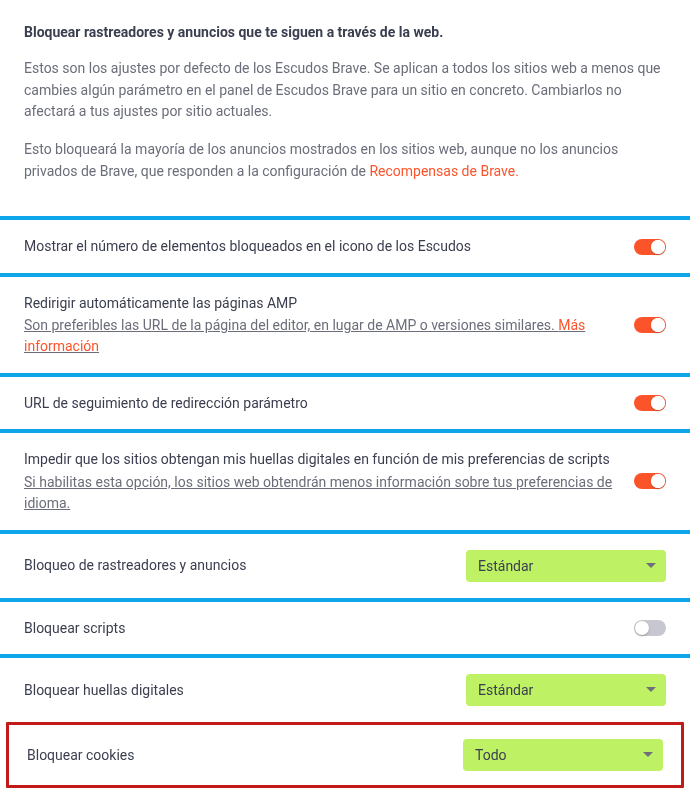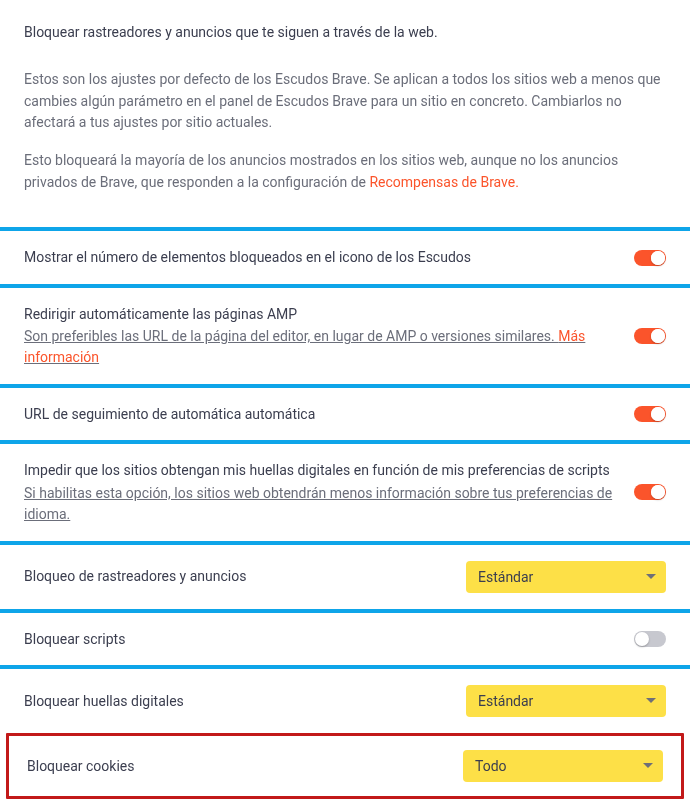"Bloquear rastreadores y anuncios que" .intro-title { font-weight: 400 -> 700; margin-bottom: 29px -> 18px }
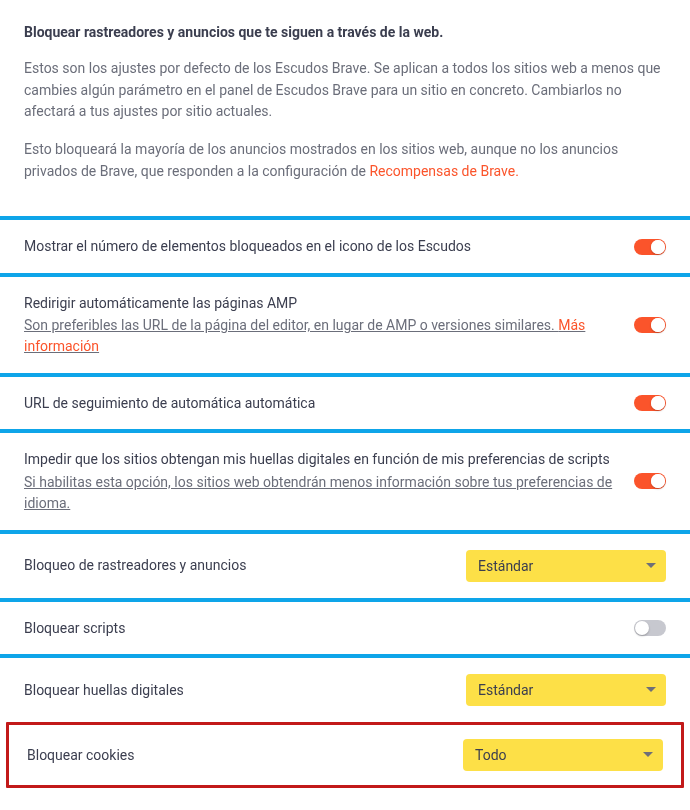"URL de seguimiento de automática" div.row-label { text: automática automática -> redirección parámetro }
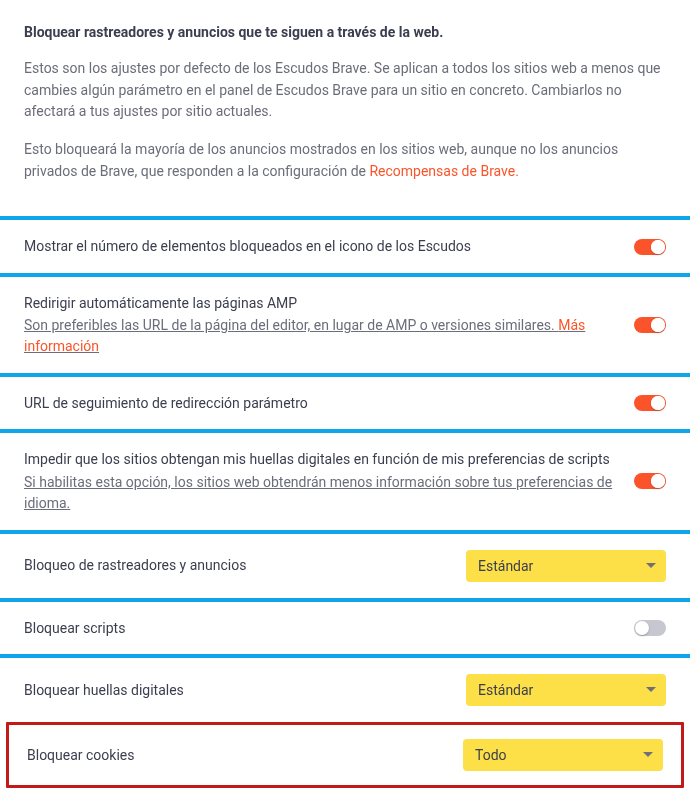"Estándar" .select { background: #fde047 -> #bef264 }
